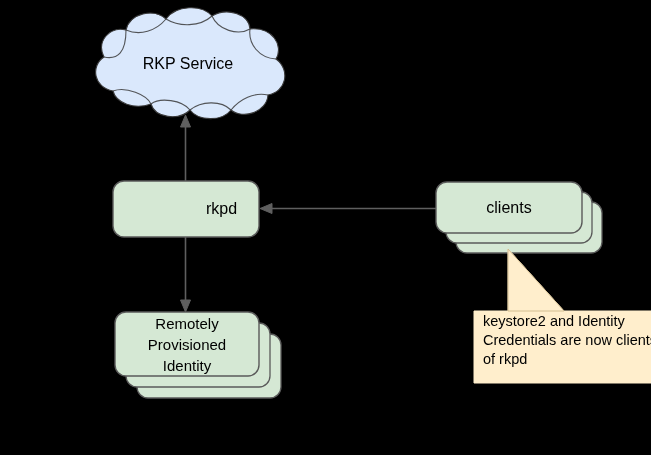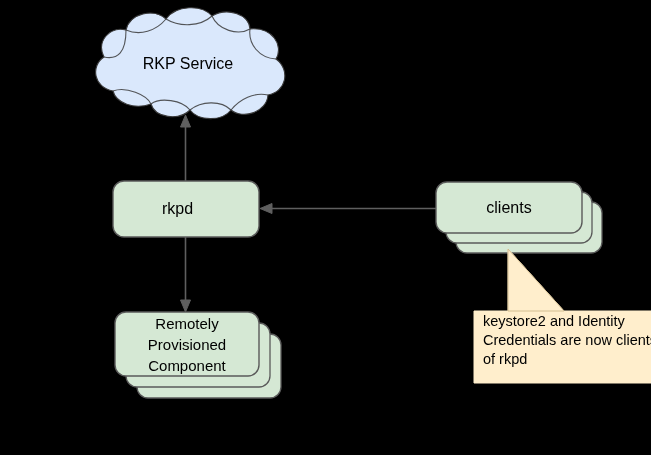"rkpd" .rkpd-label { padding-left: none -> 44px }
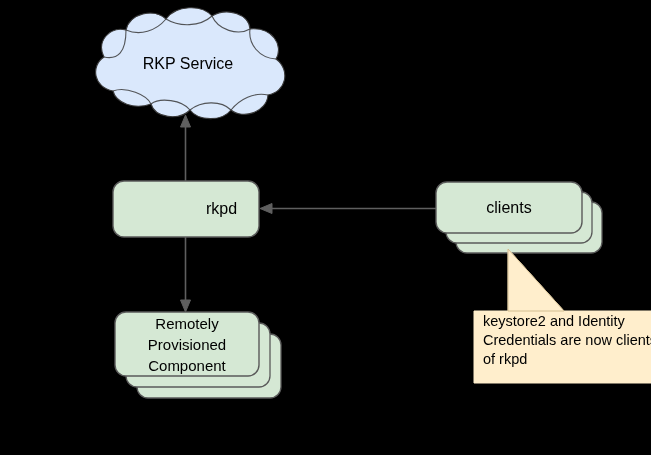"Remotely" div.node-label { text: Component -> Identity }
